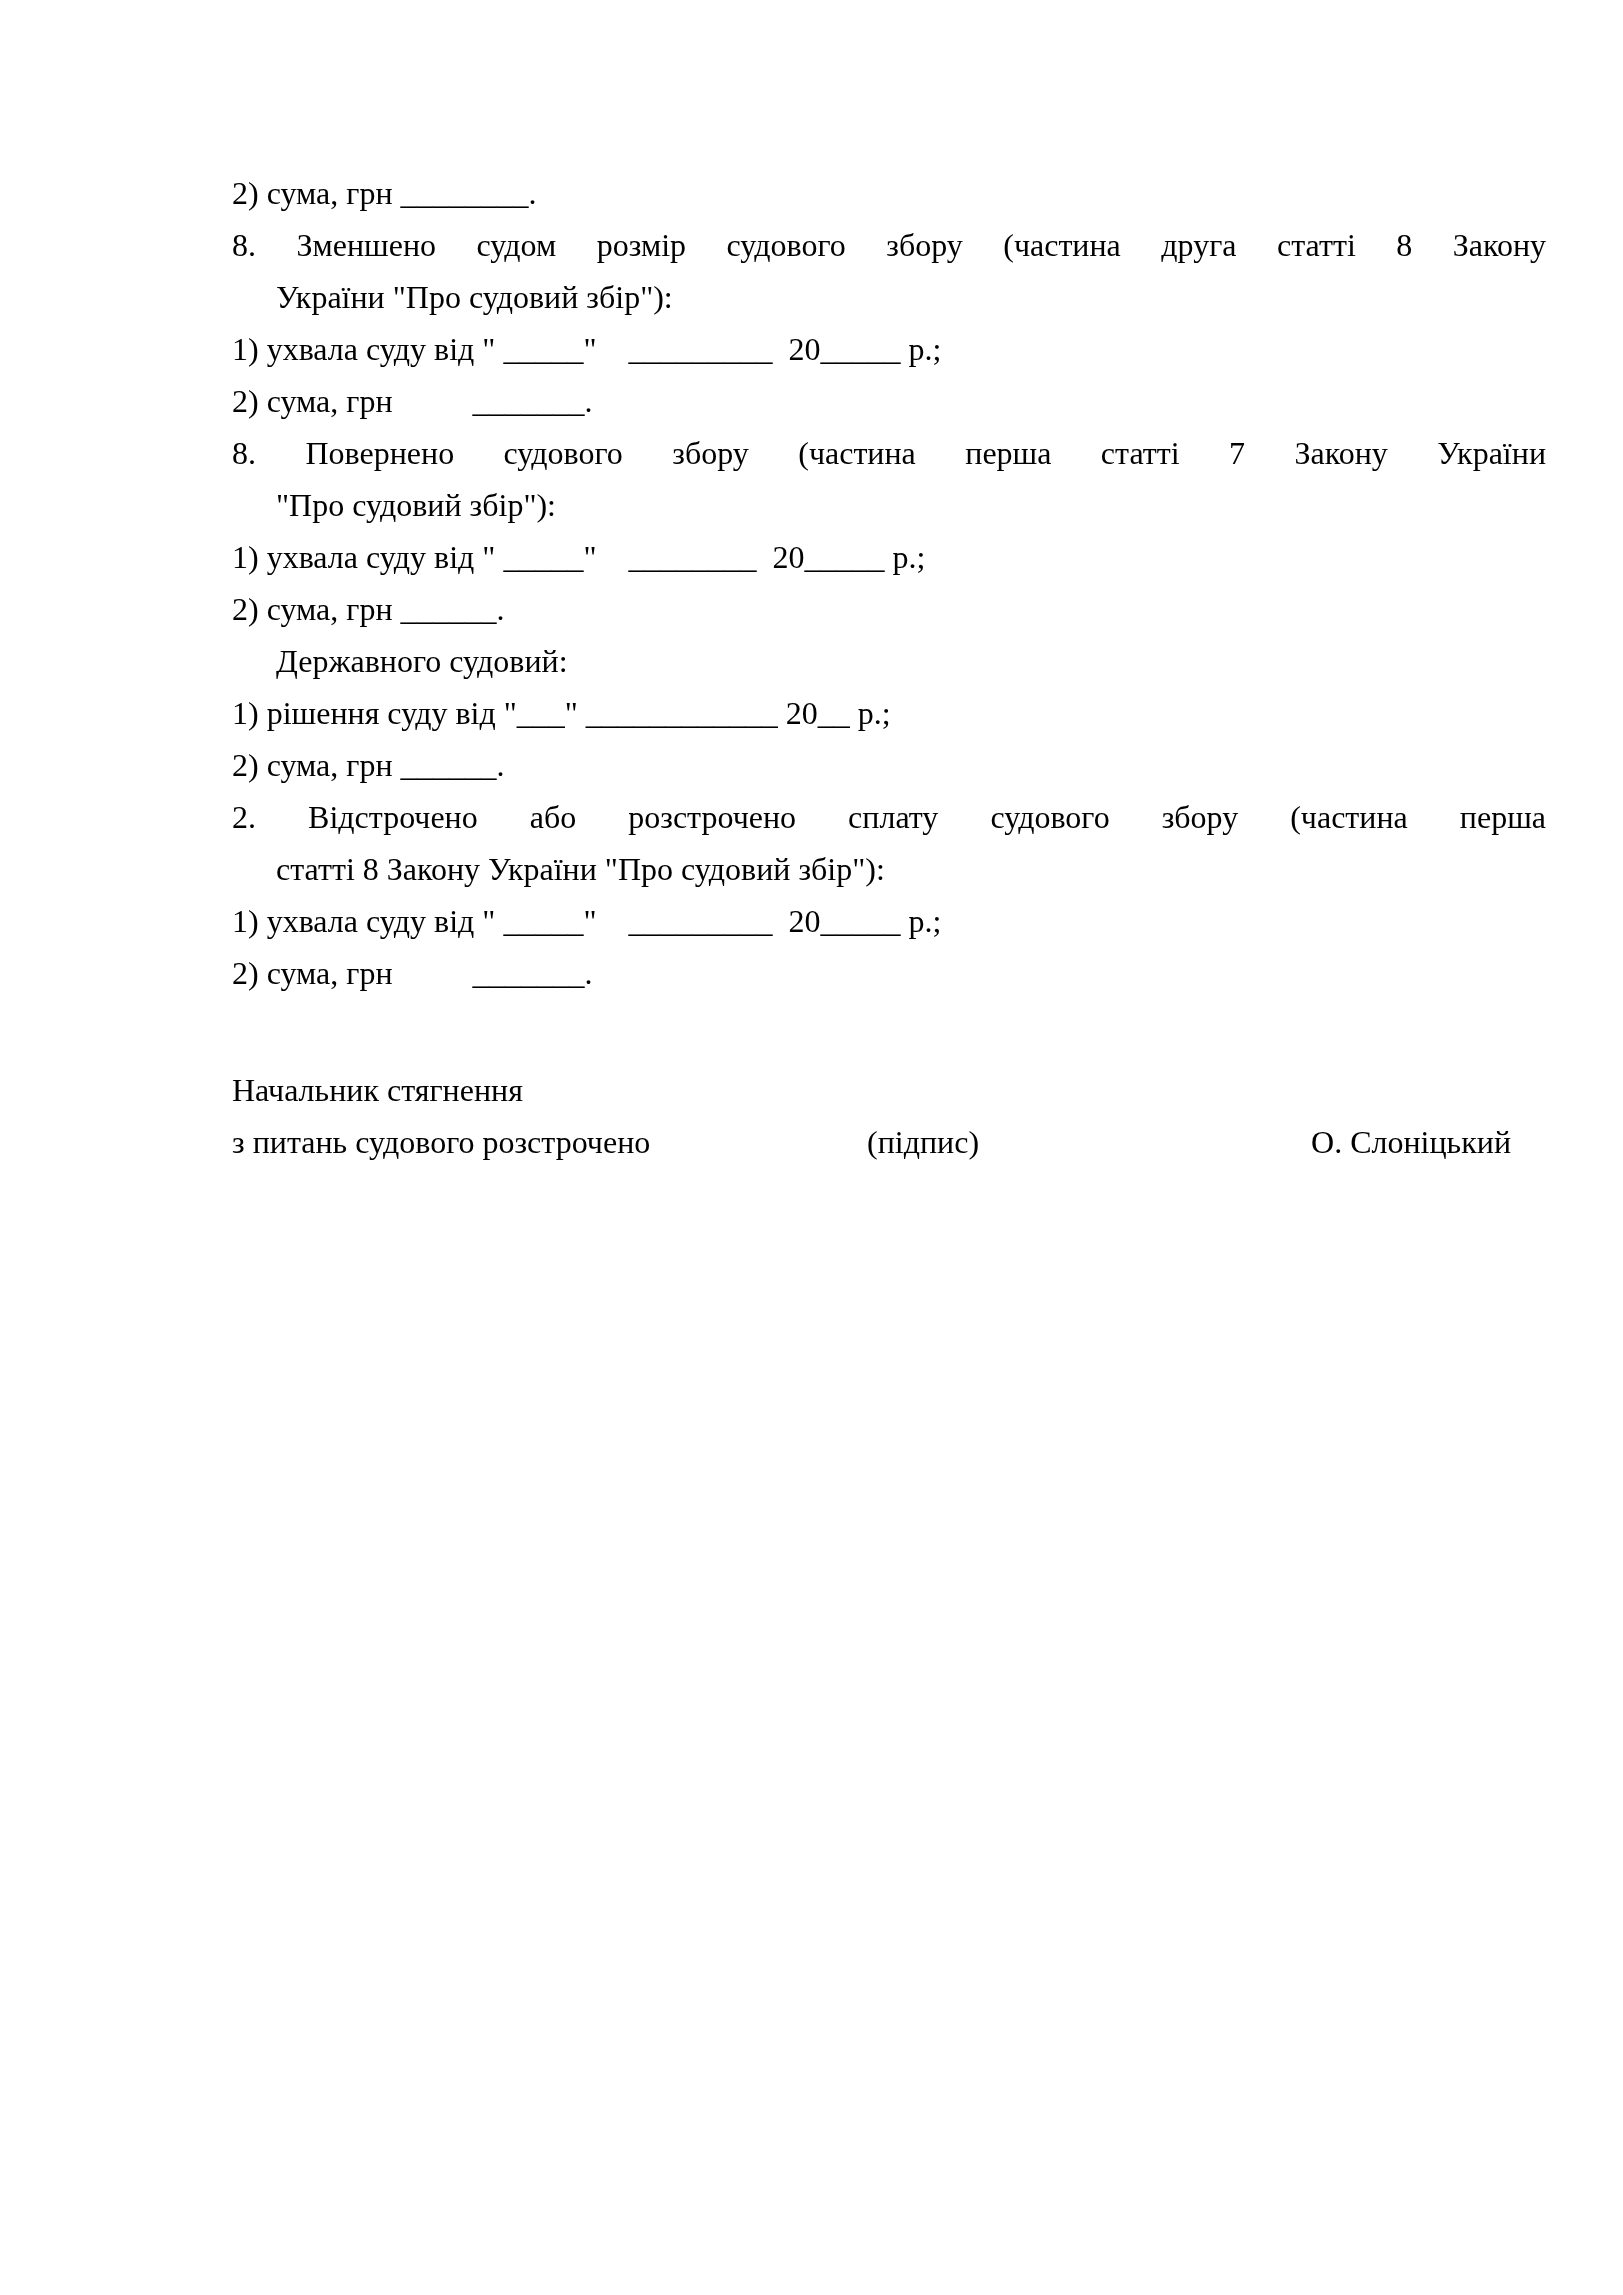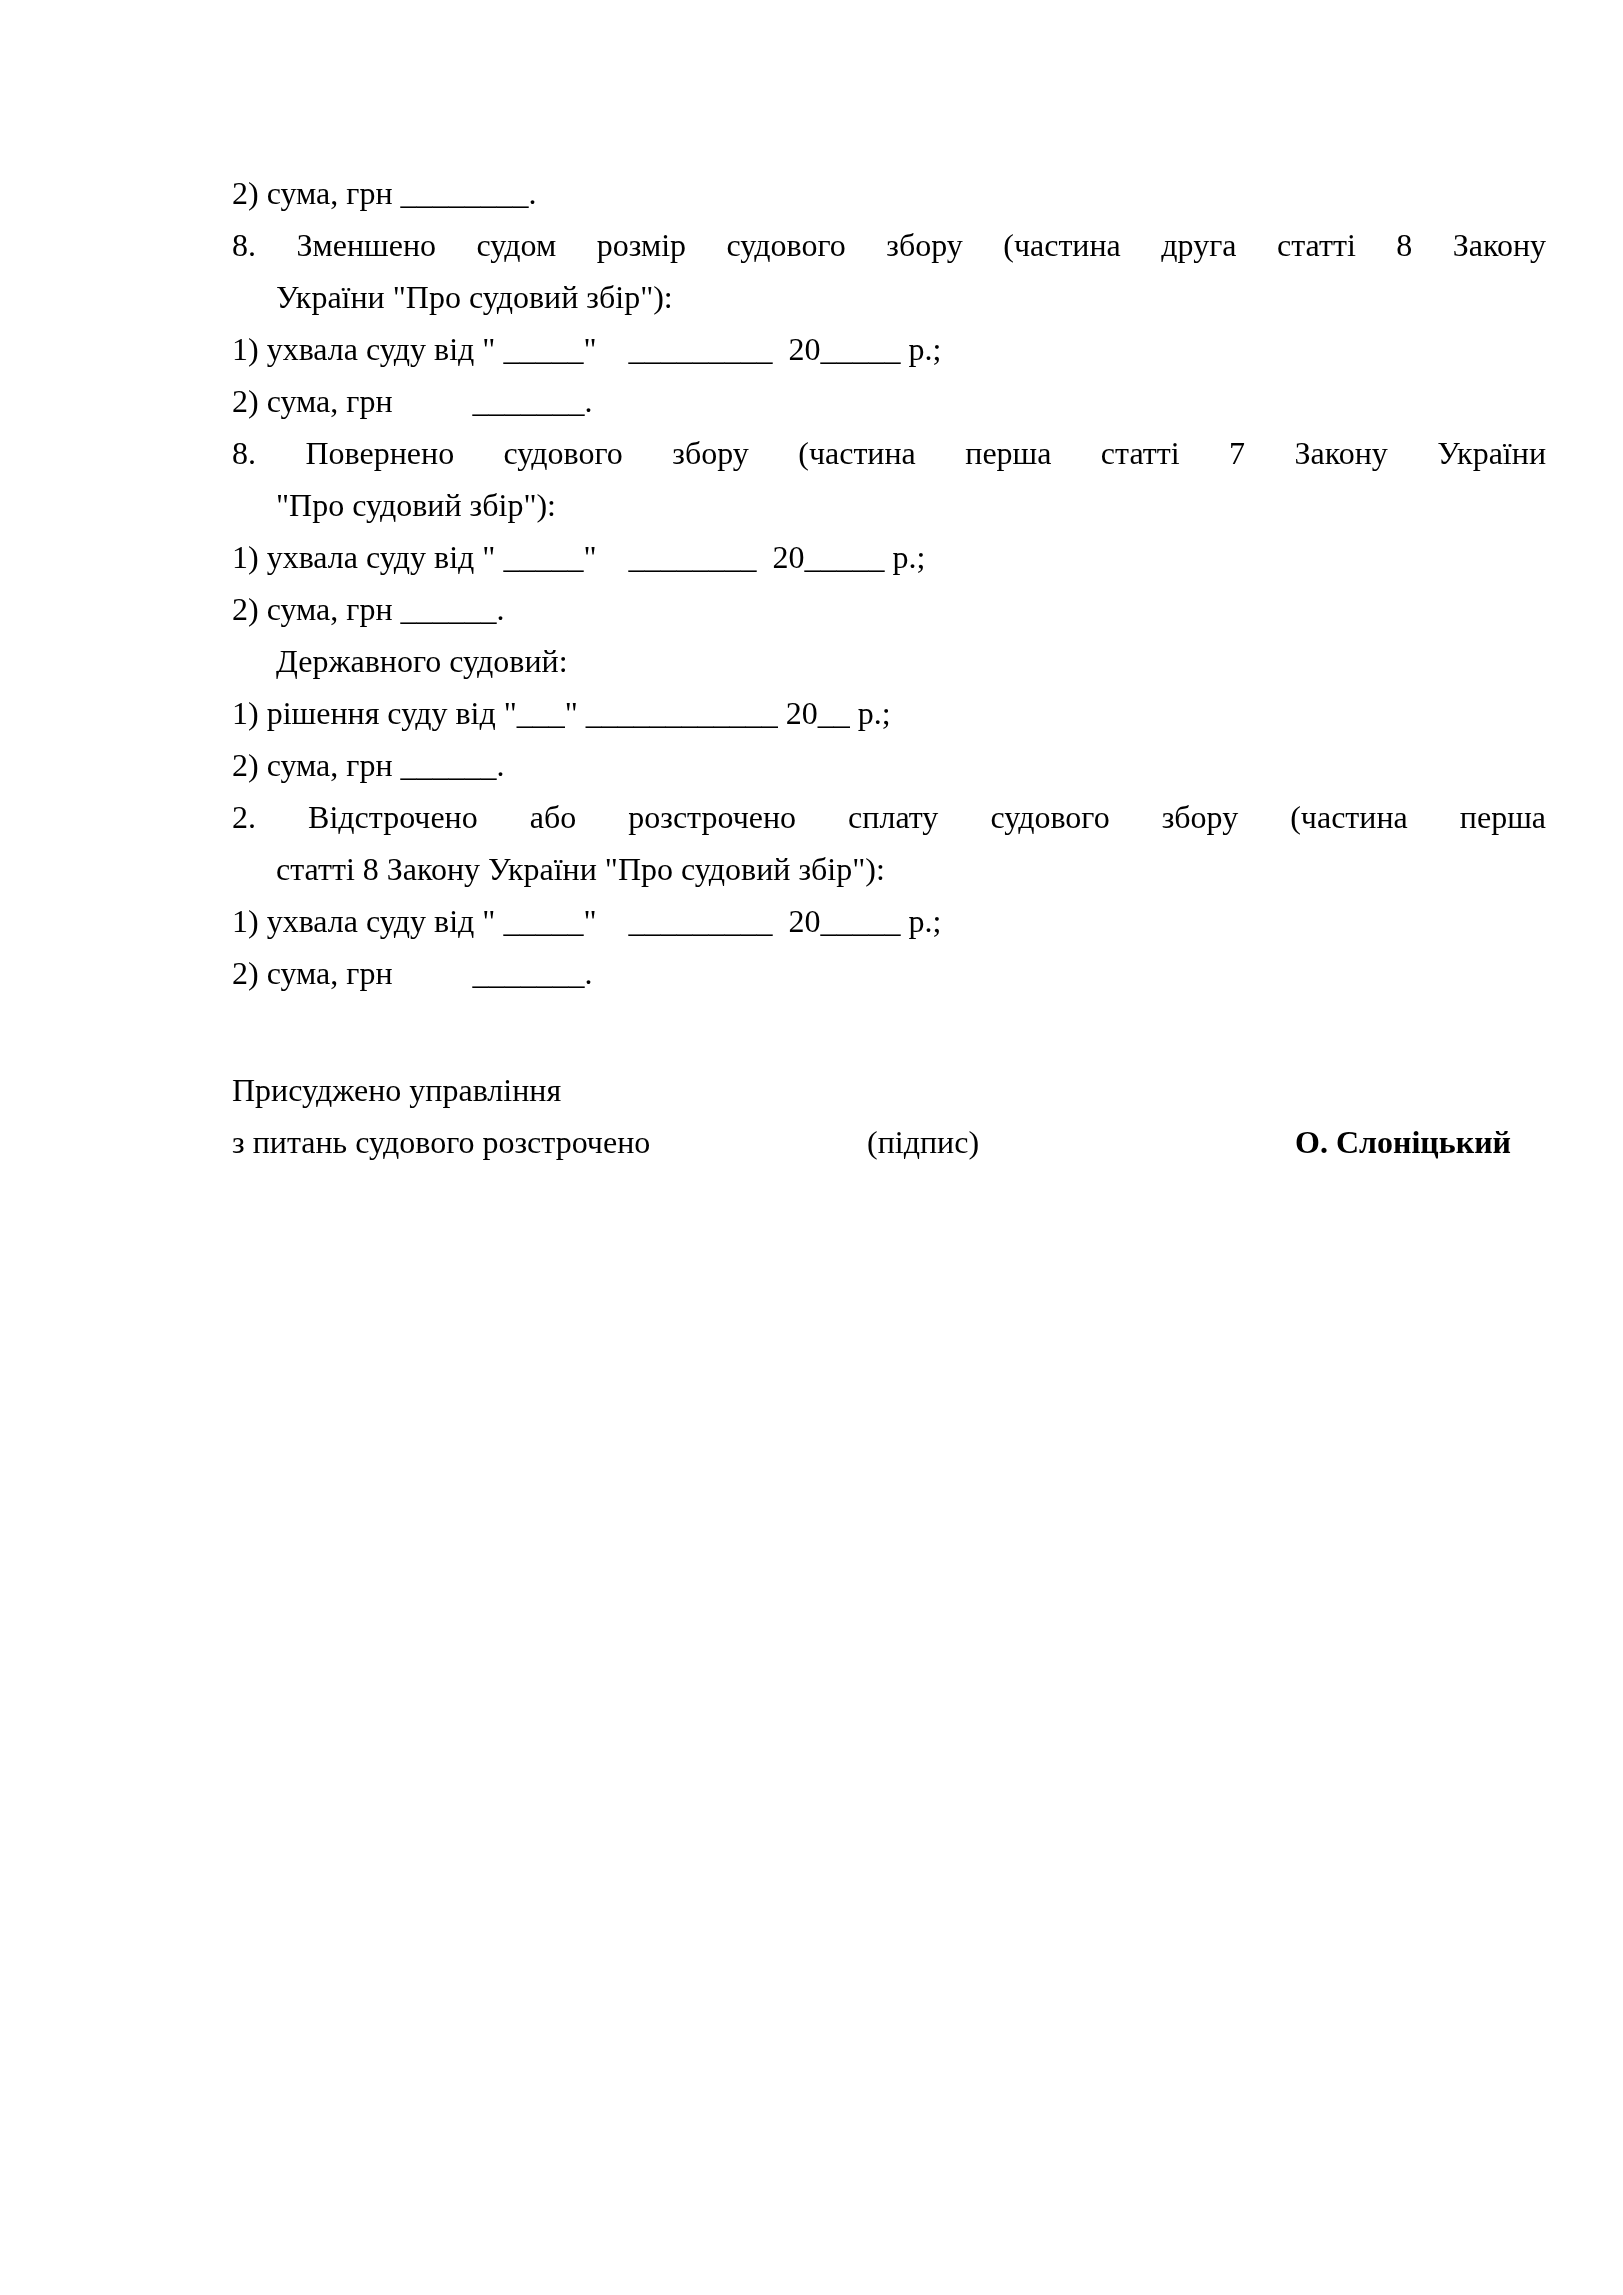"Присуджено управління" div.line { text: Присуджено управління -> Начальник стягнення }
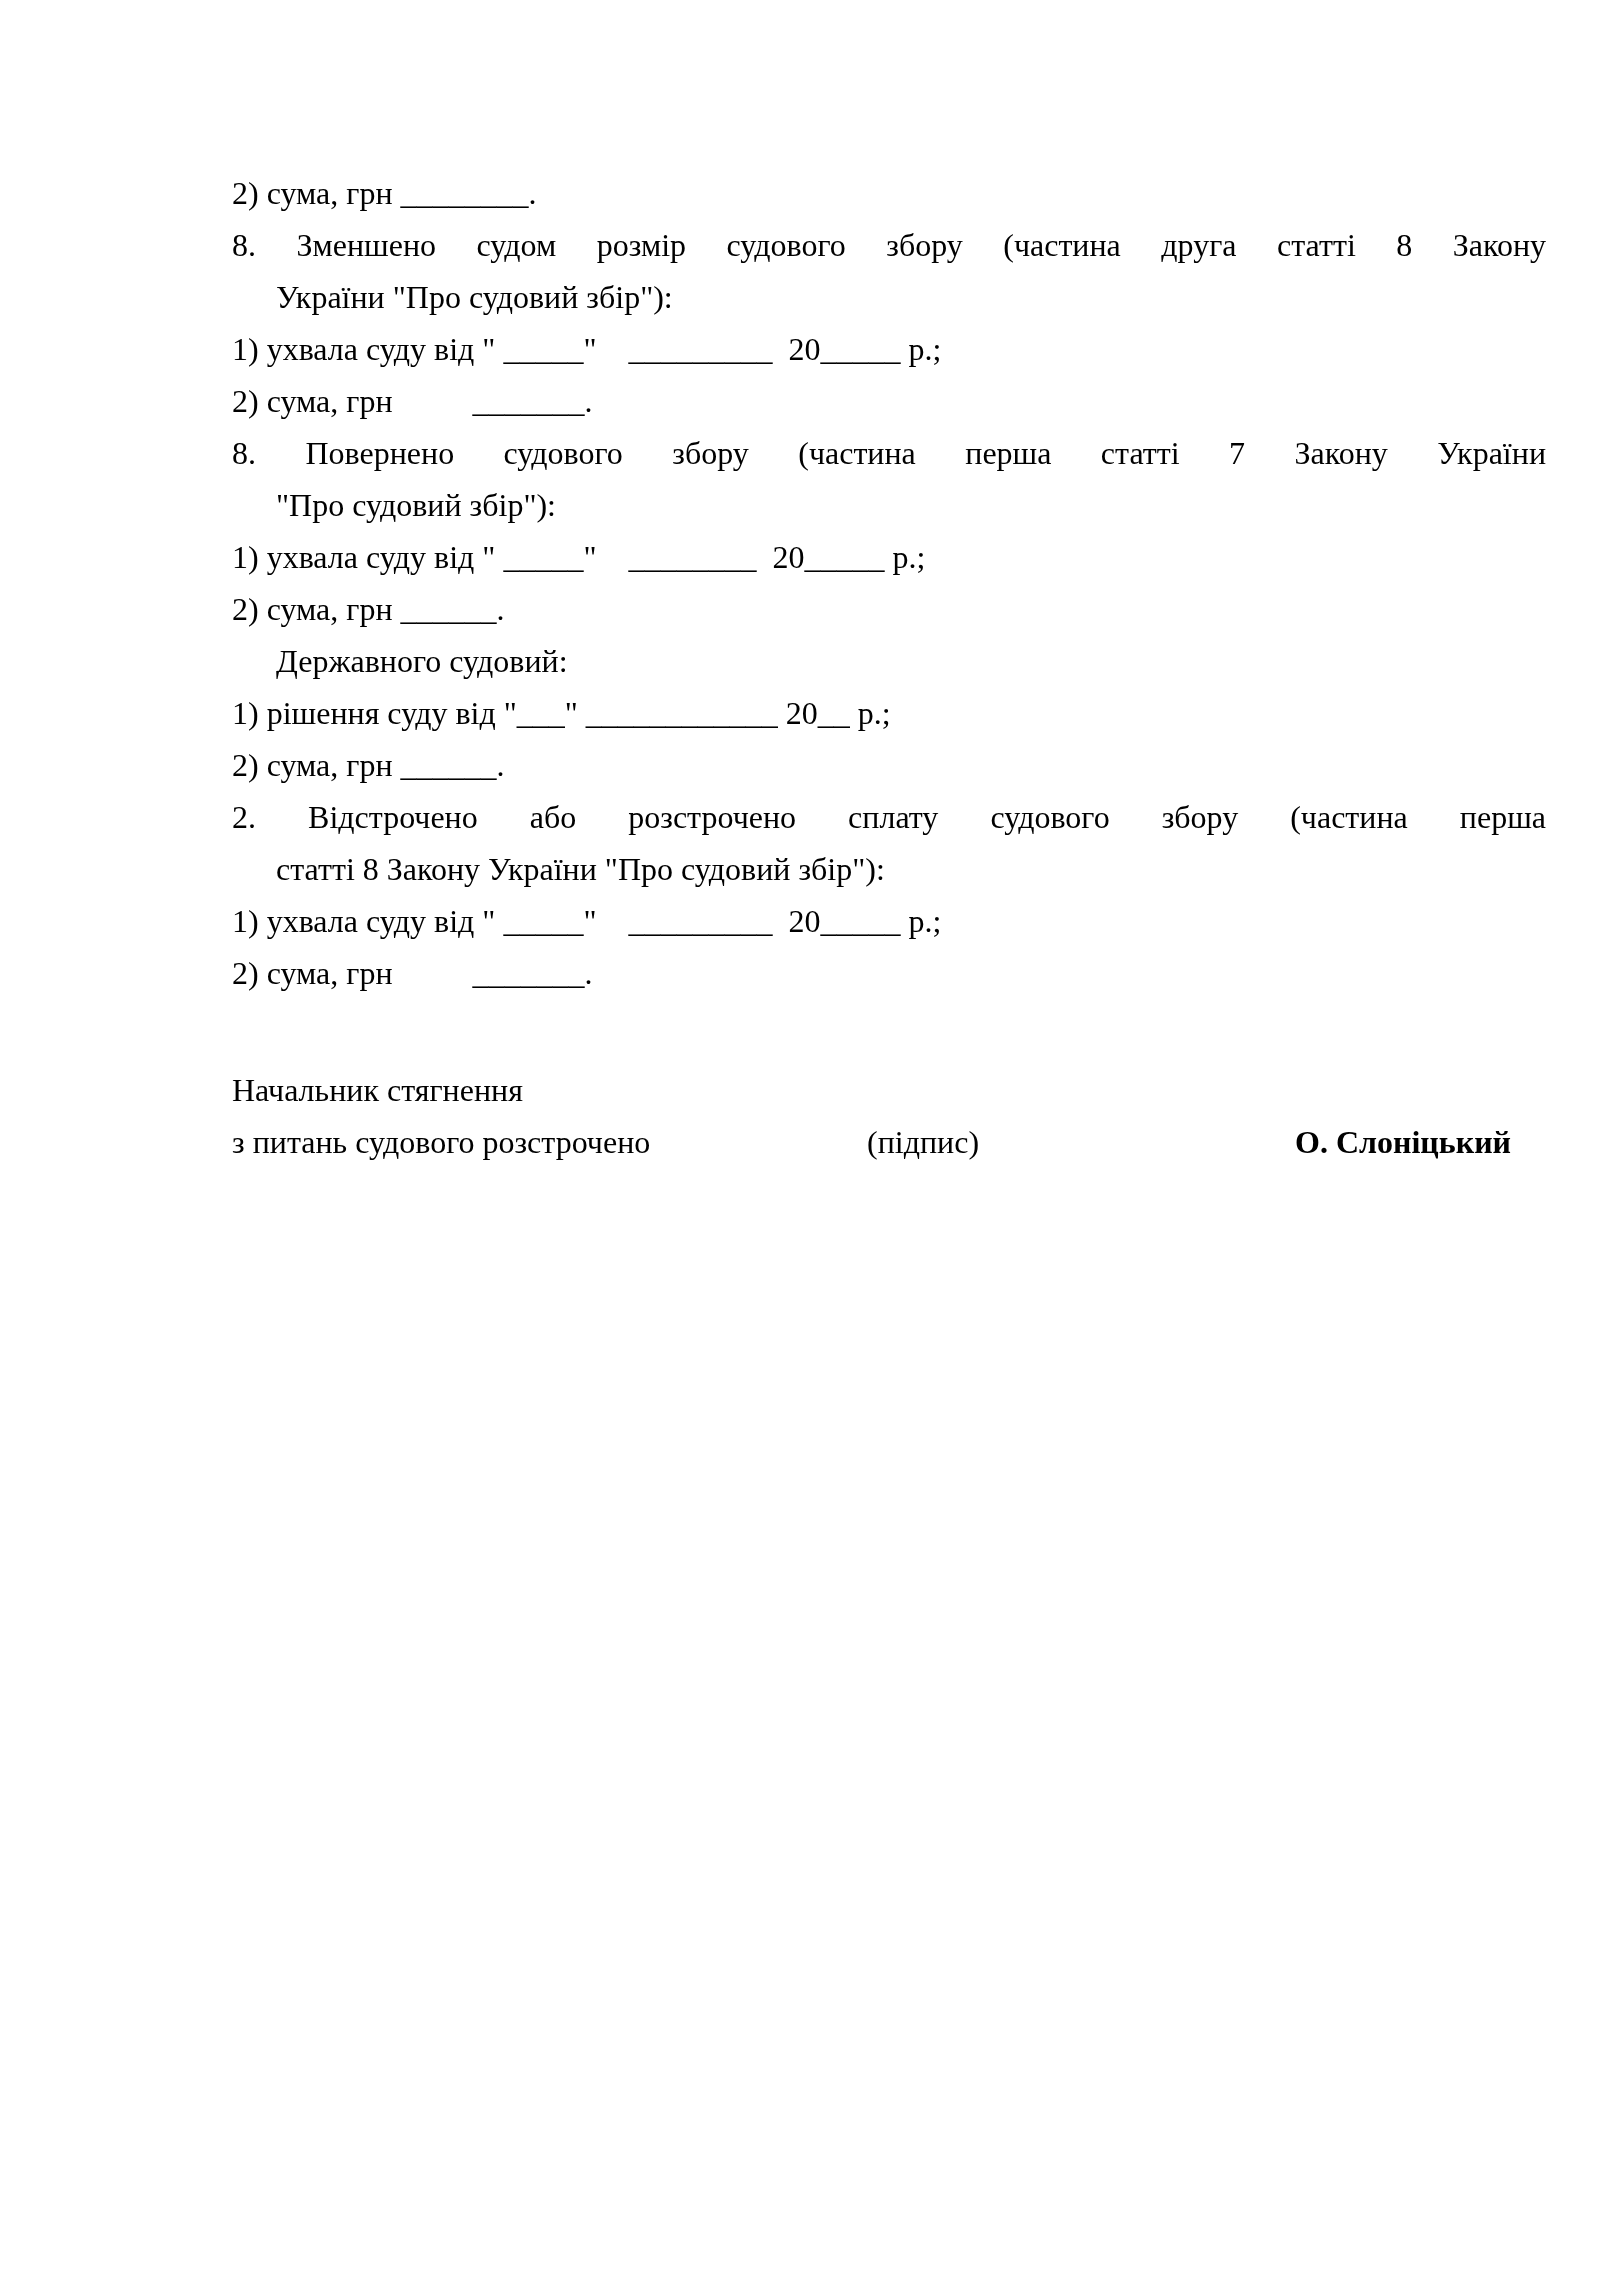"О. Слоніцький" .sig-name { font-weight: bold -> normal }
